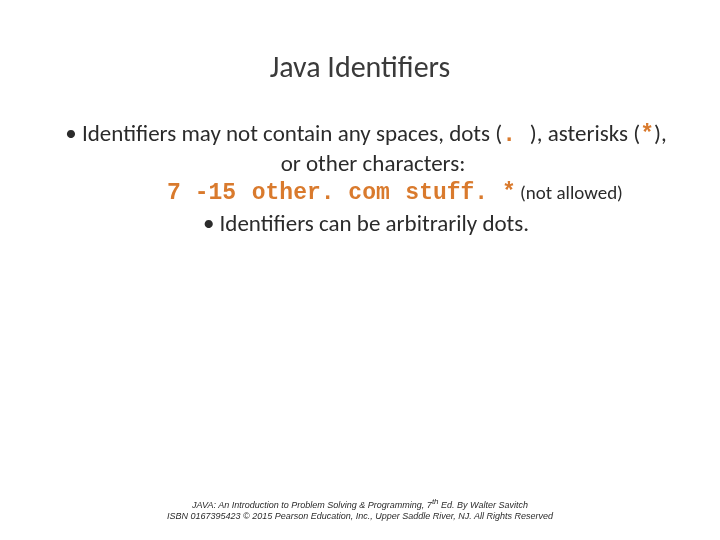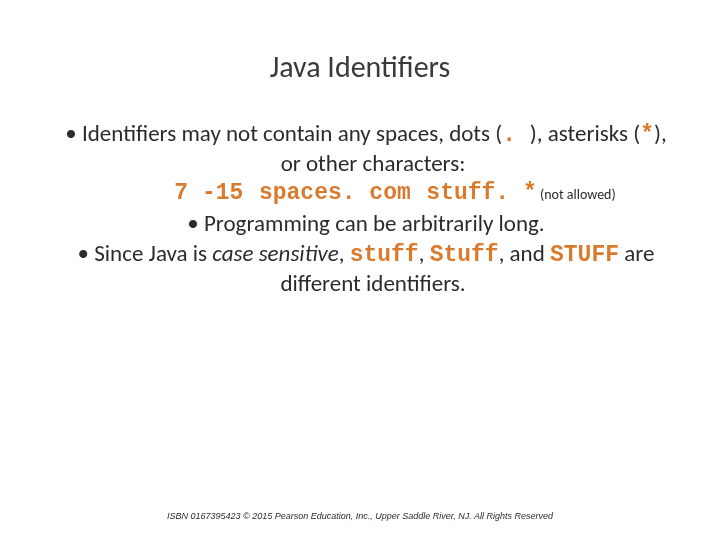"spaces. com" span.mono { text: spaces -> other }
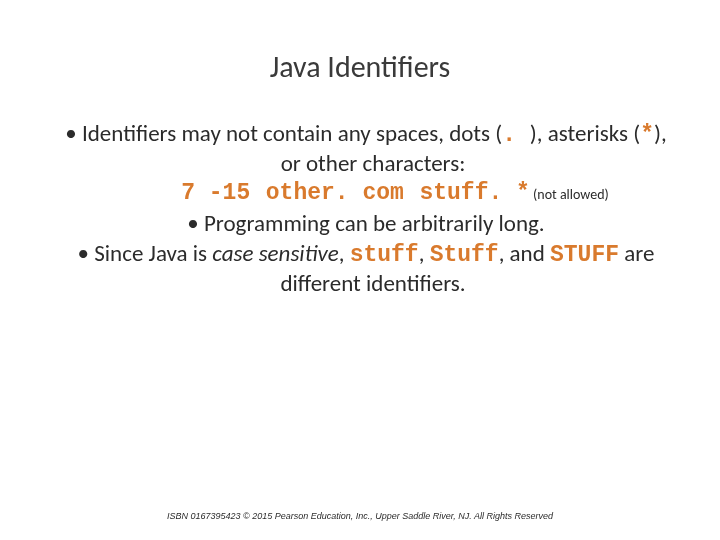"(not allowed)" .note { font-size: 14px -> 19px }
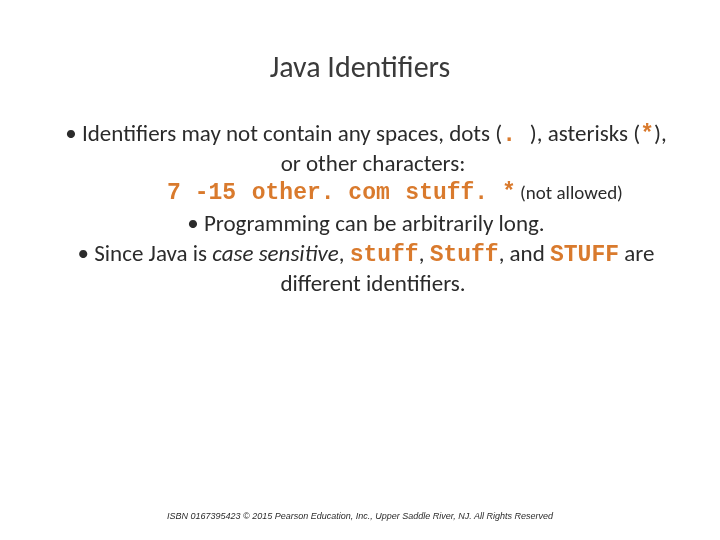"Programming can be arbitrarily long." span { text: Programming can be arbitrarily long -> Identifiers can be arbitrarily dots }
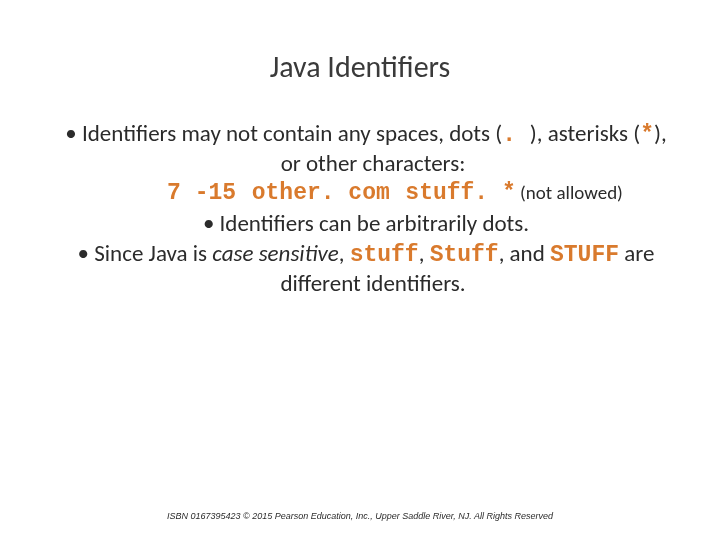"Since Java is case sensitive," li { html: <li> <span>Since Java is </span><em>case sensitive</em><span>, </span><span>stuff</span><span>, </span><span>Stuff</span><span>, </span><span>and </span><span>STUFF</span><span> are different identifiers.</span> </li> -> none }
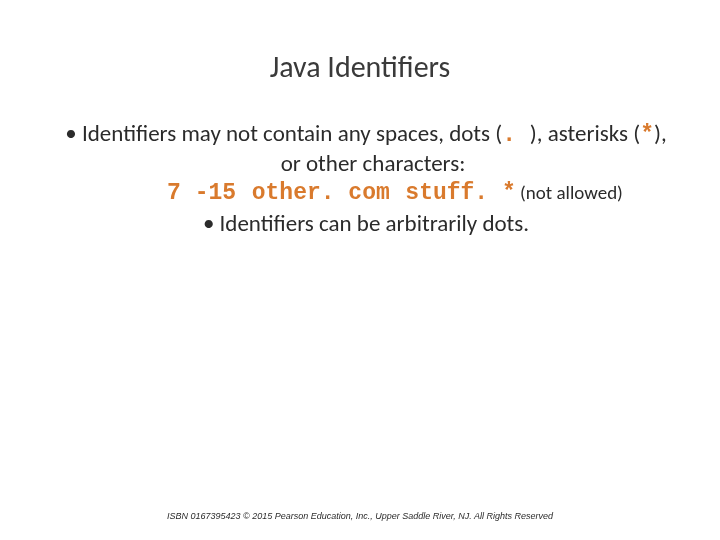"JAVA: An Introduction to Problem" div { html: none -> <div> <span>JAVA: An Introduction to Problem Solving &amp; Programming, 7</span><sup>th</sup><span> Ed. By Walter Savitch</span> </div> }
